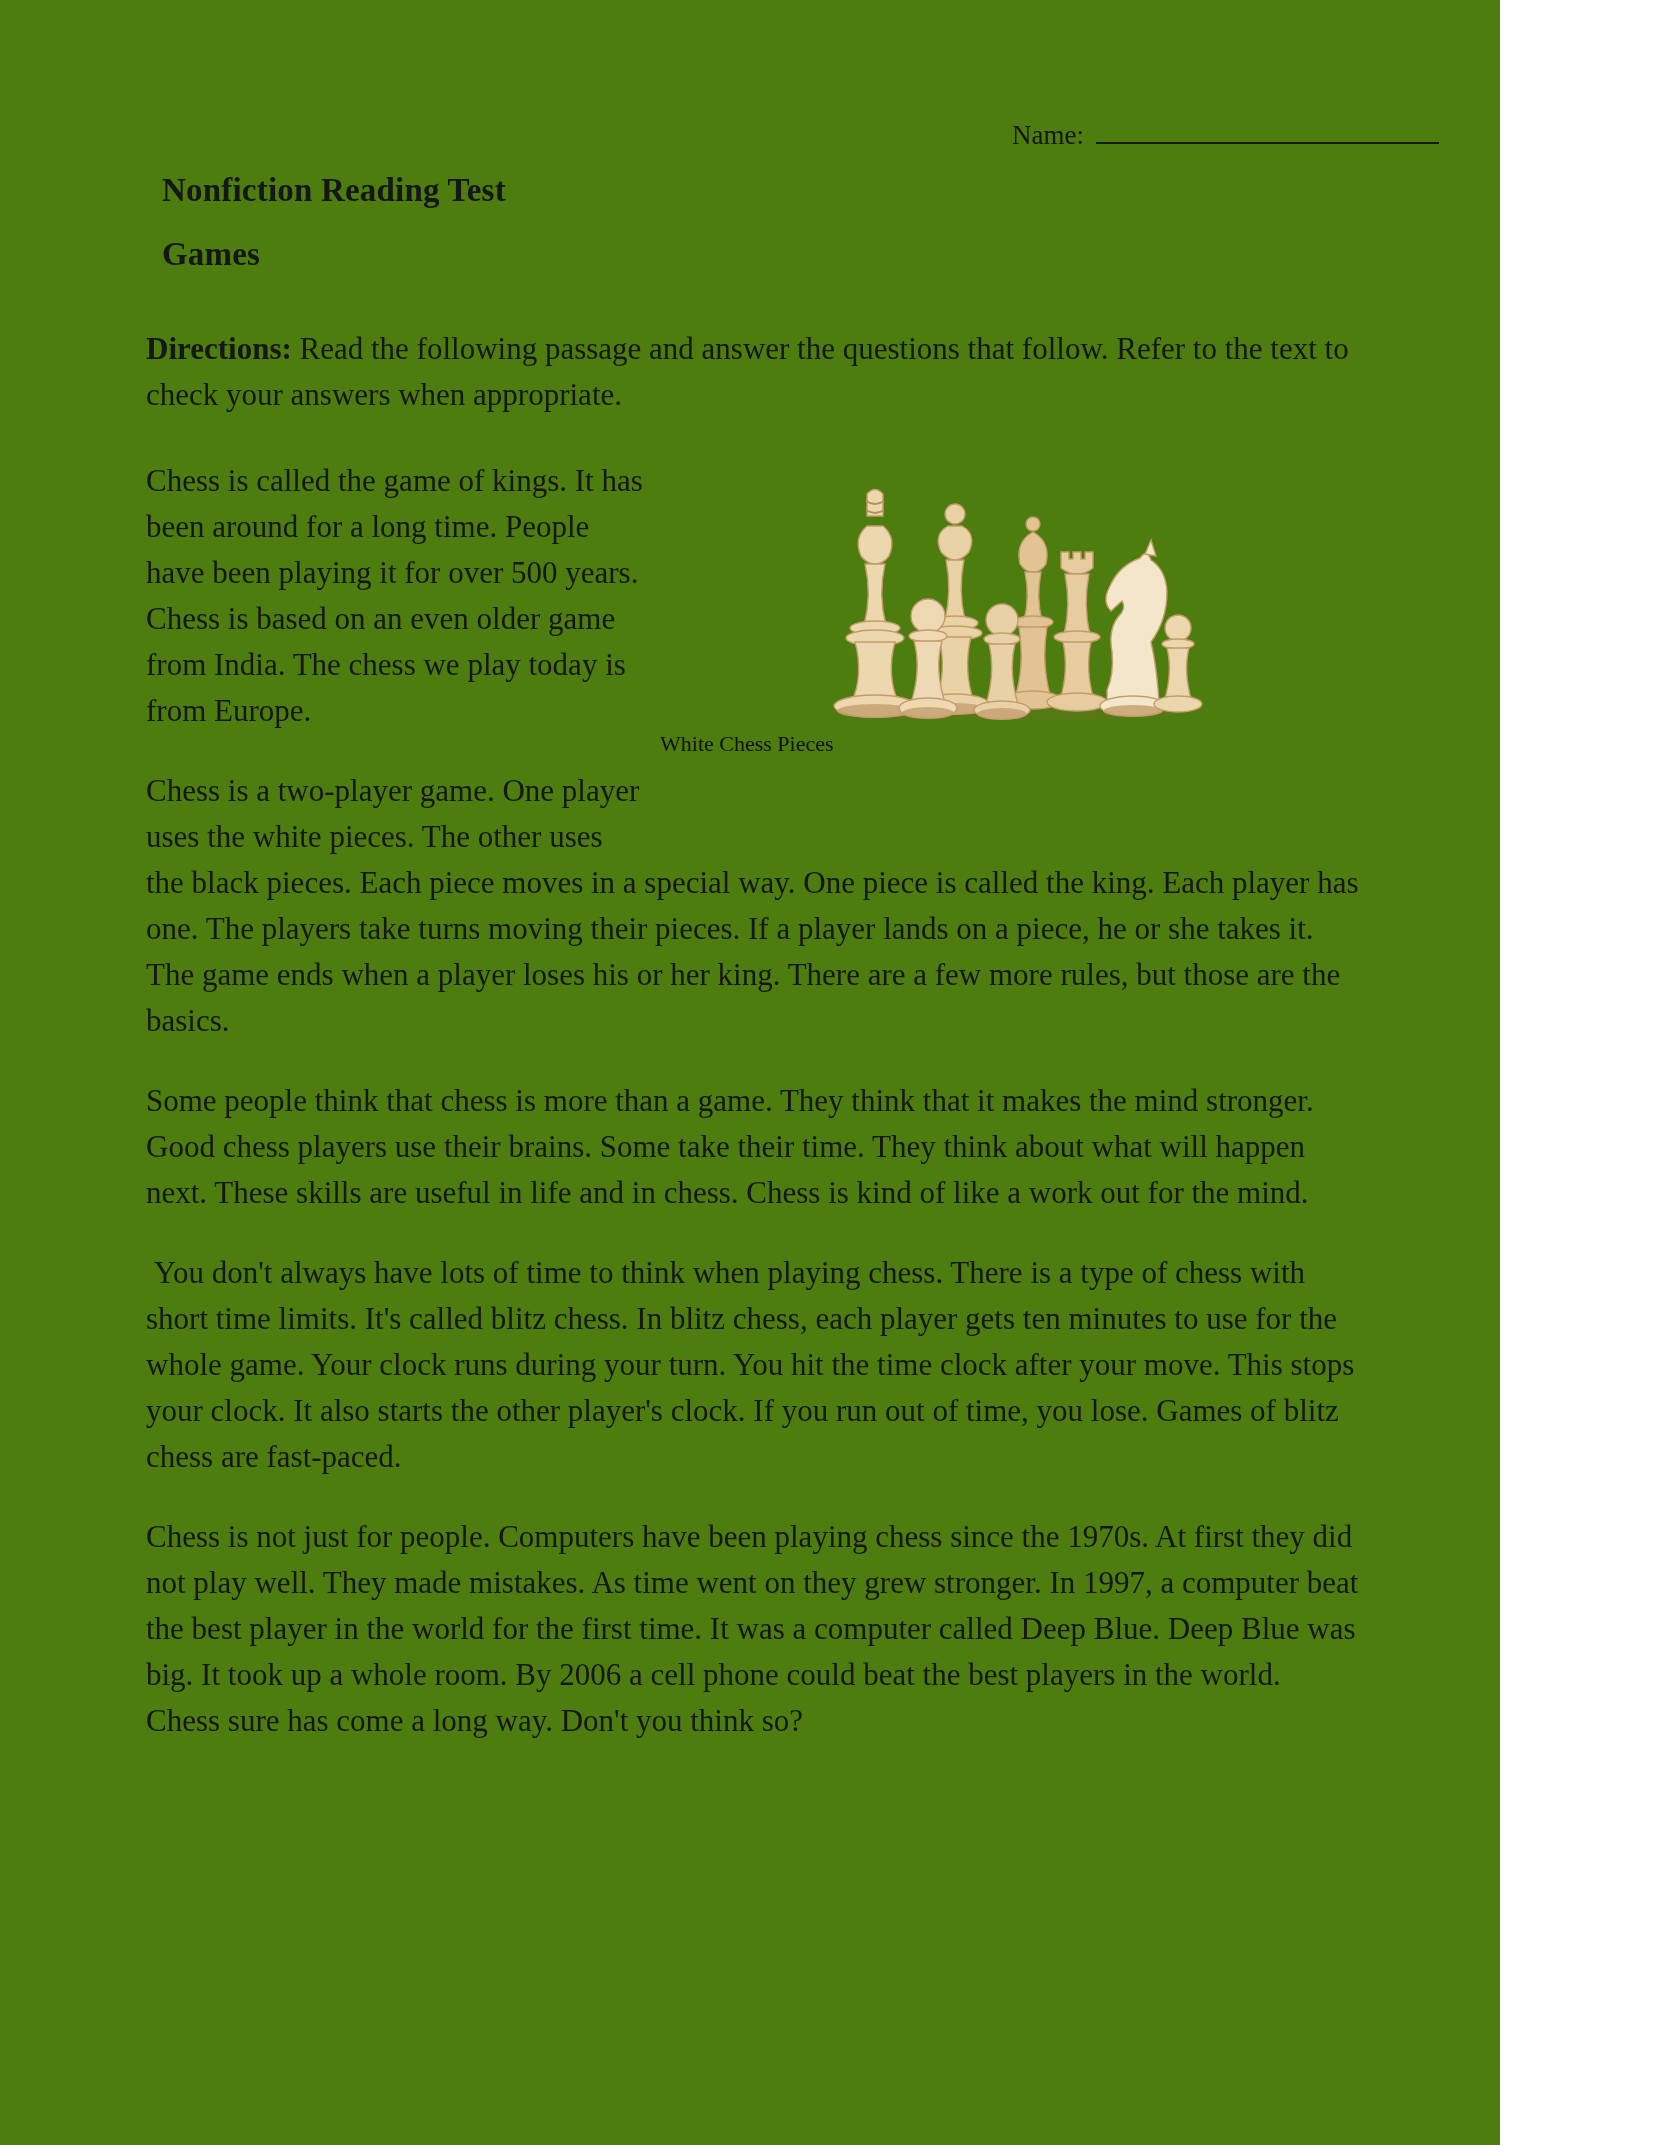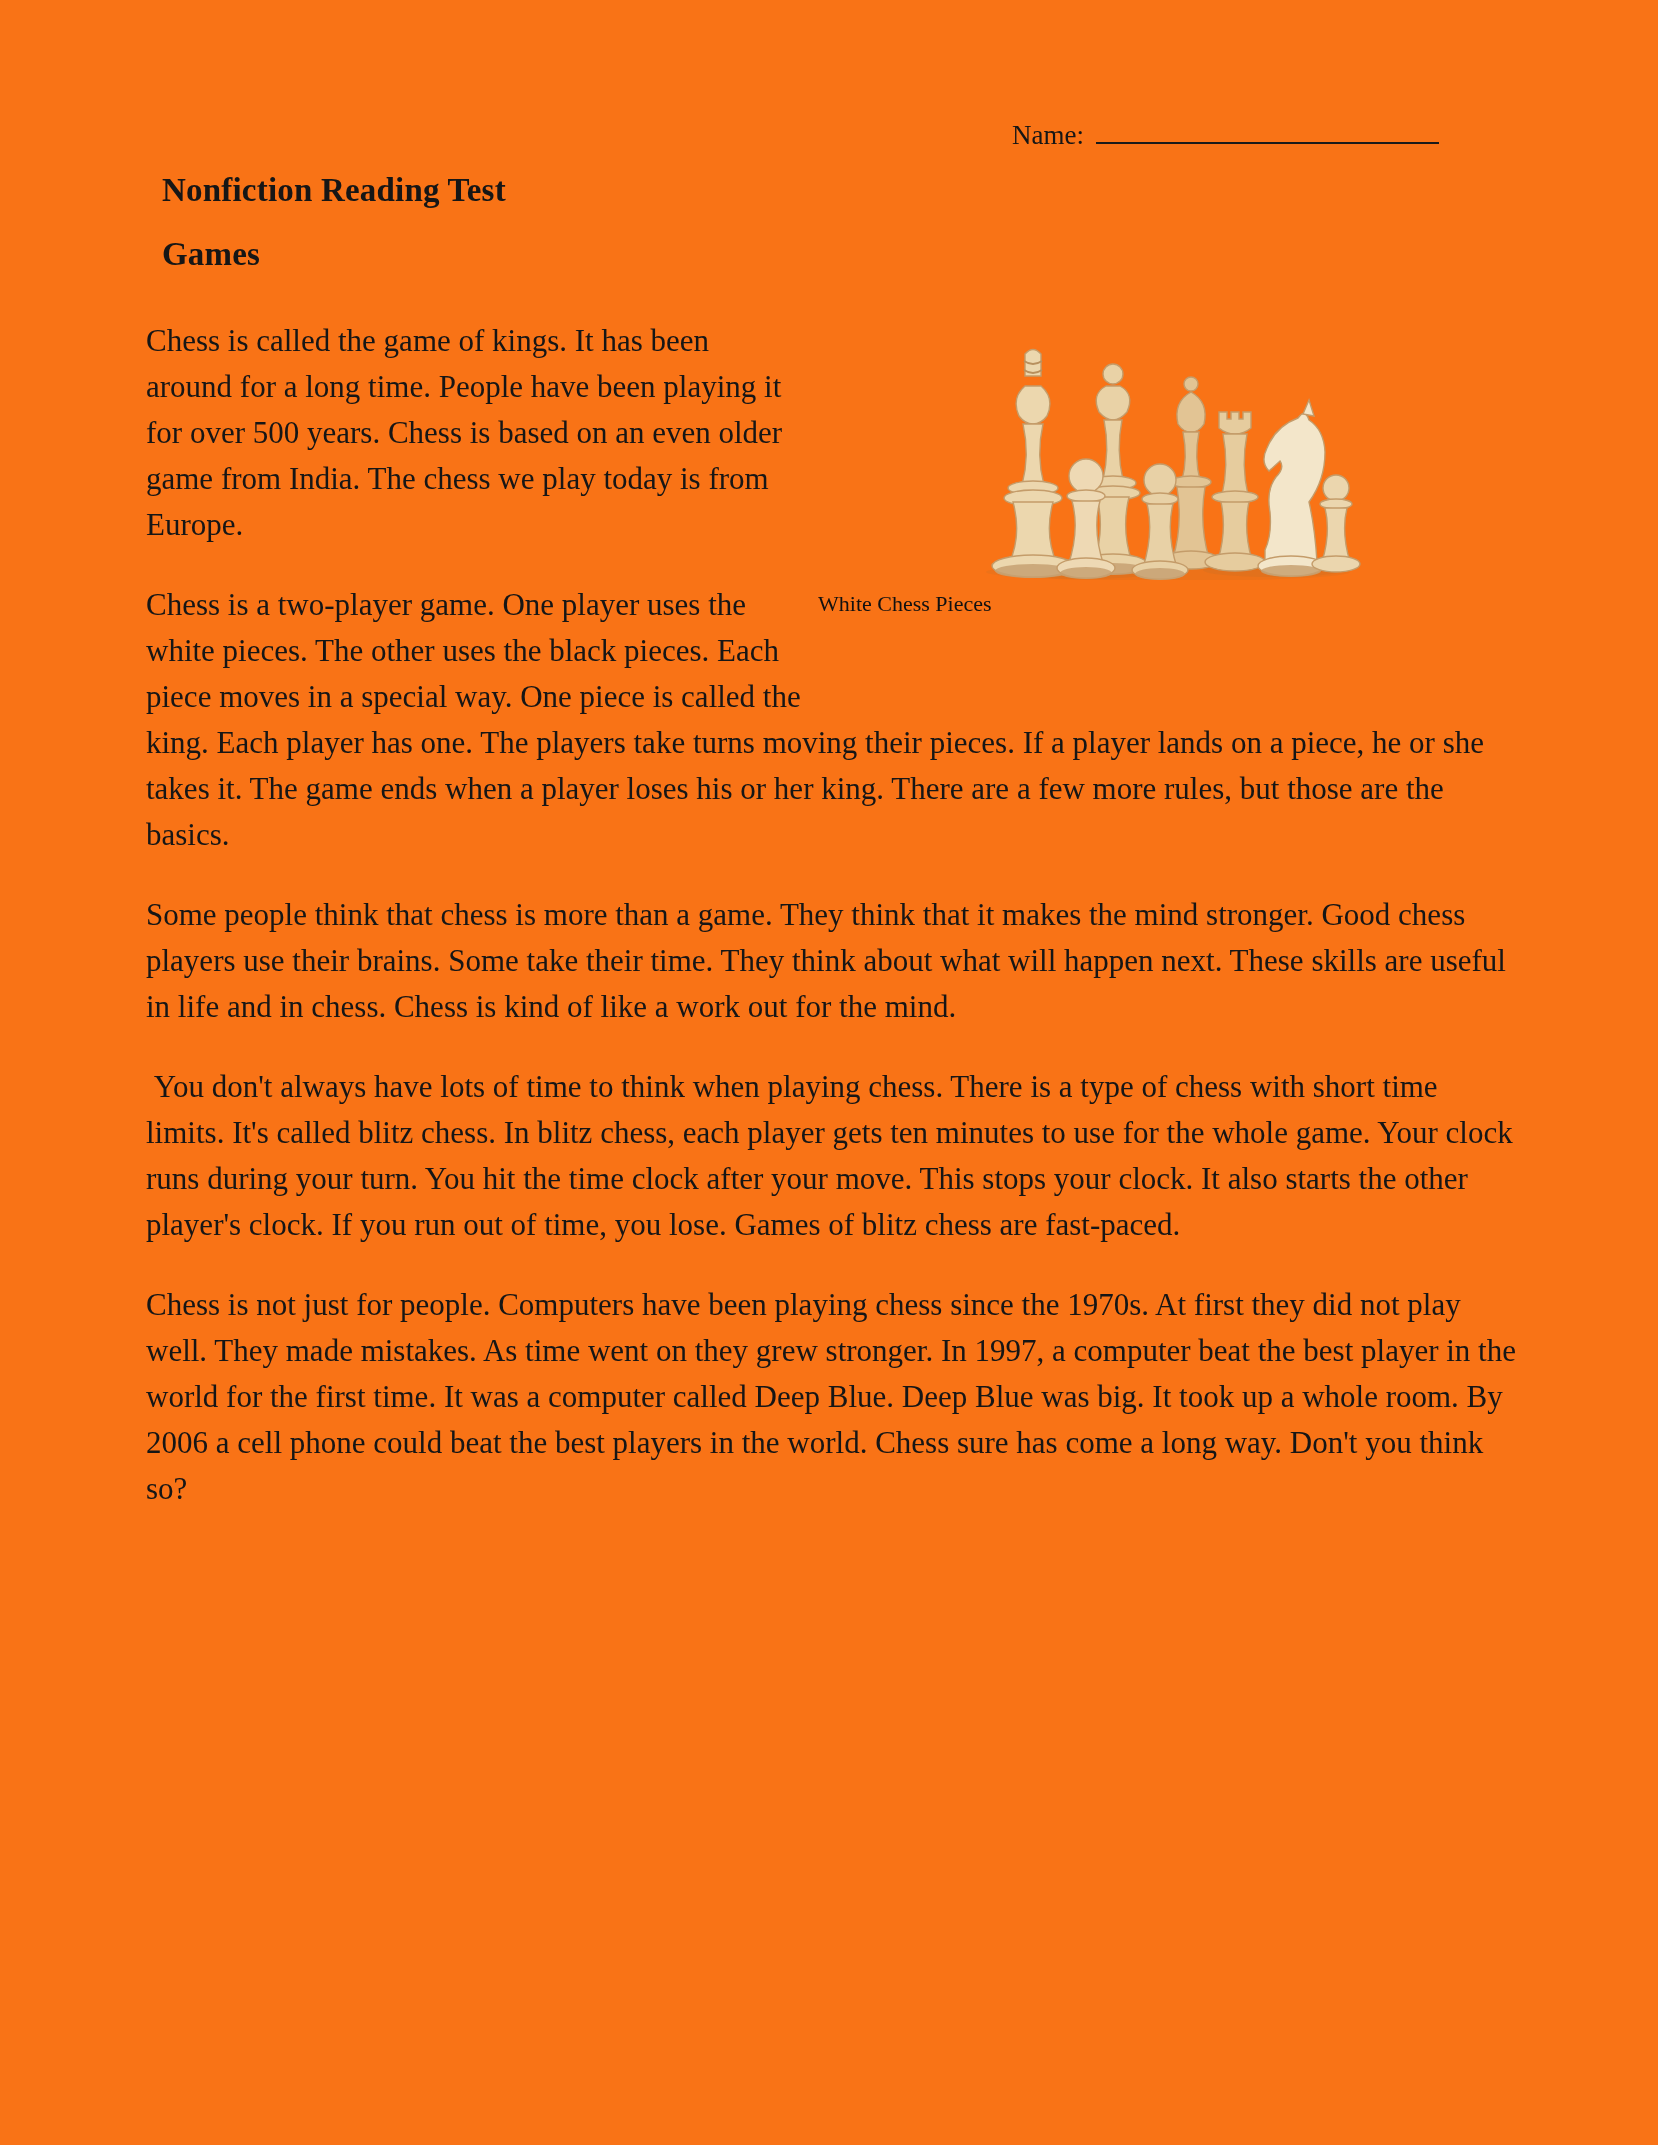"Name:" .page { background: #f97316 -> #4d7c0f; width: 1658px -> 1500px }
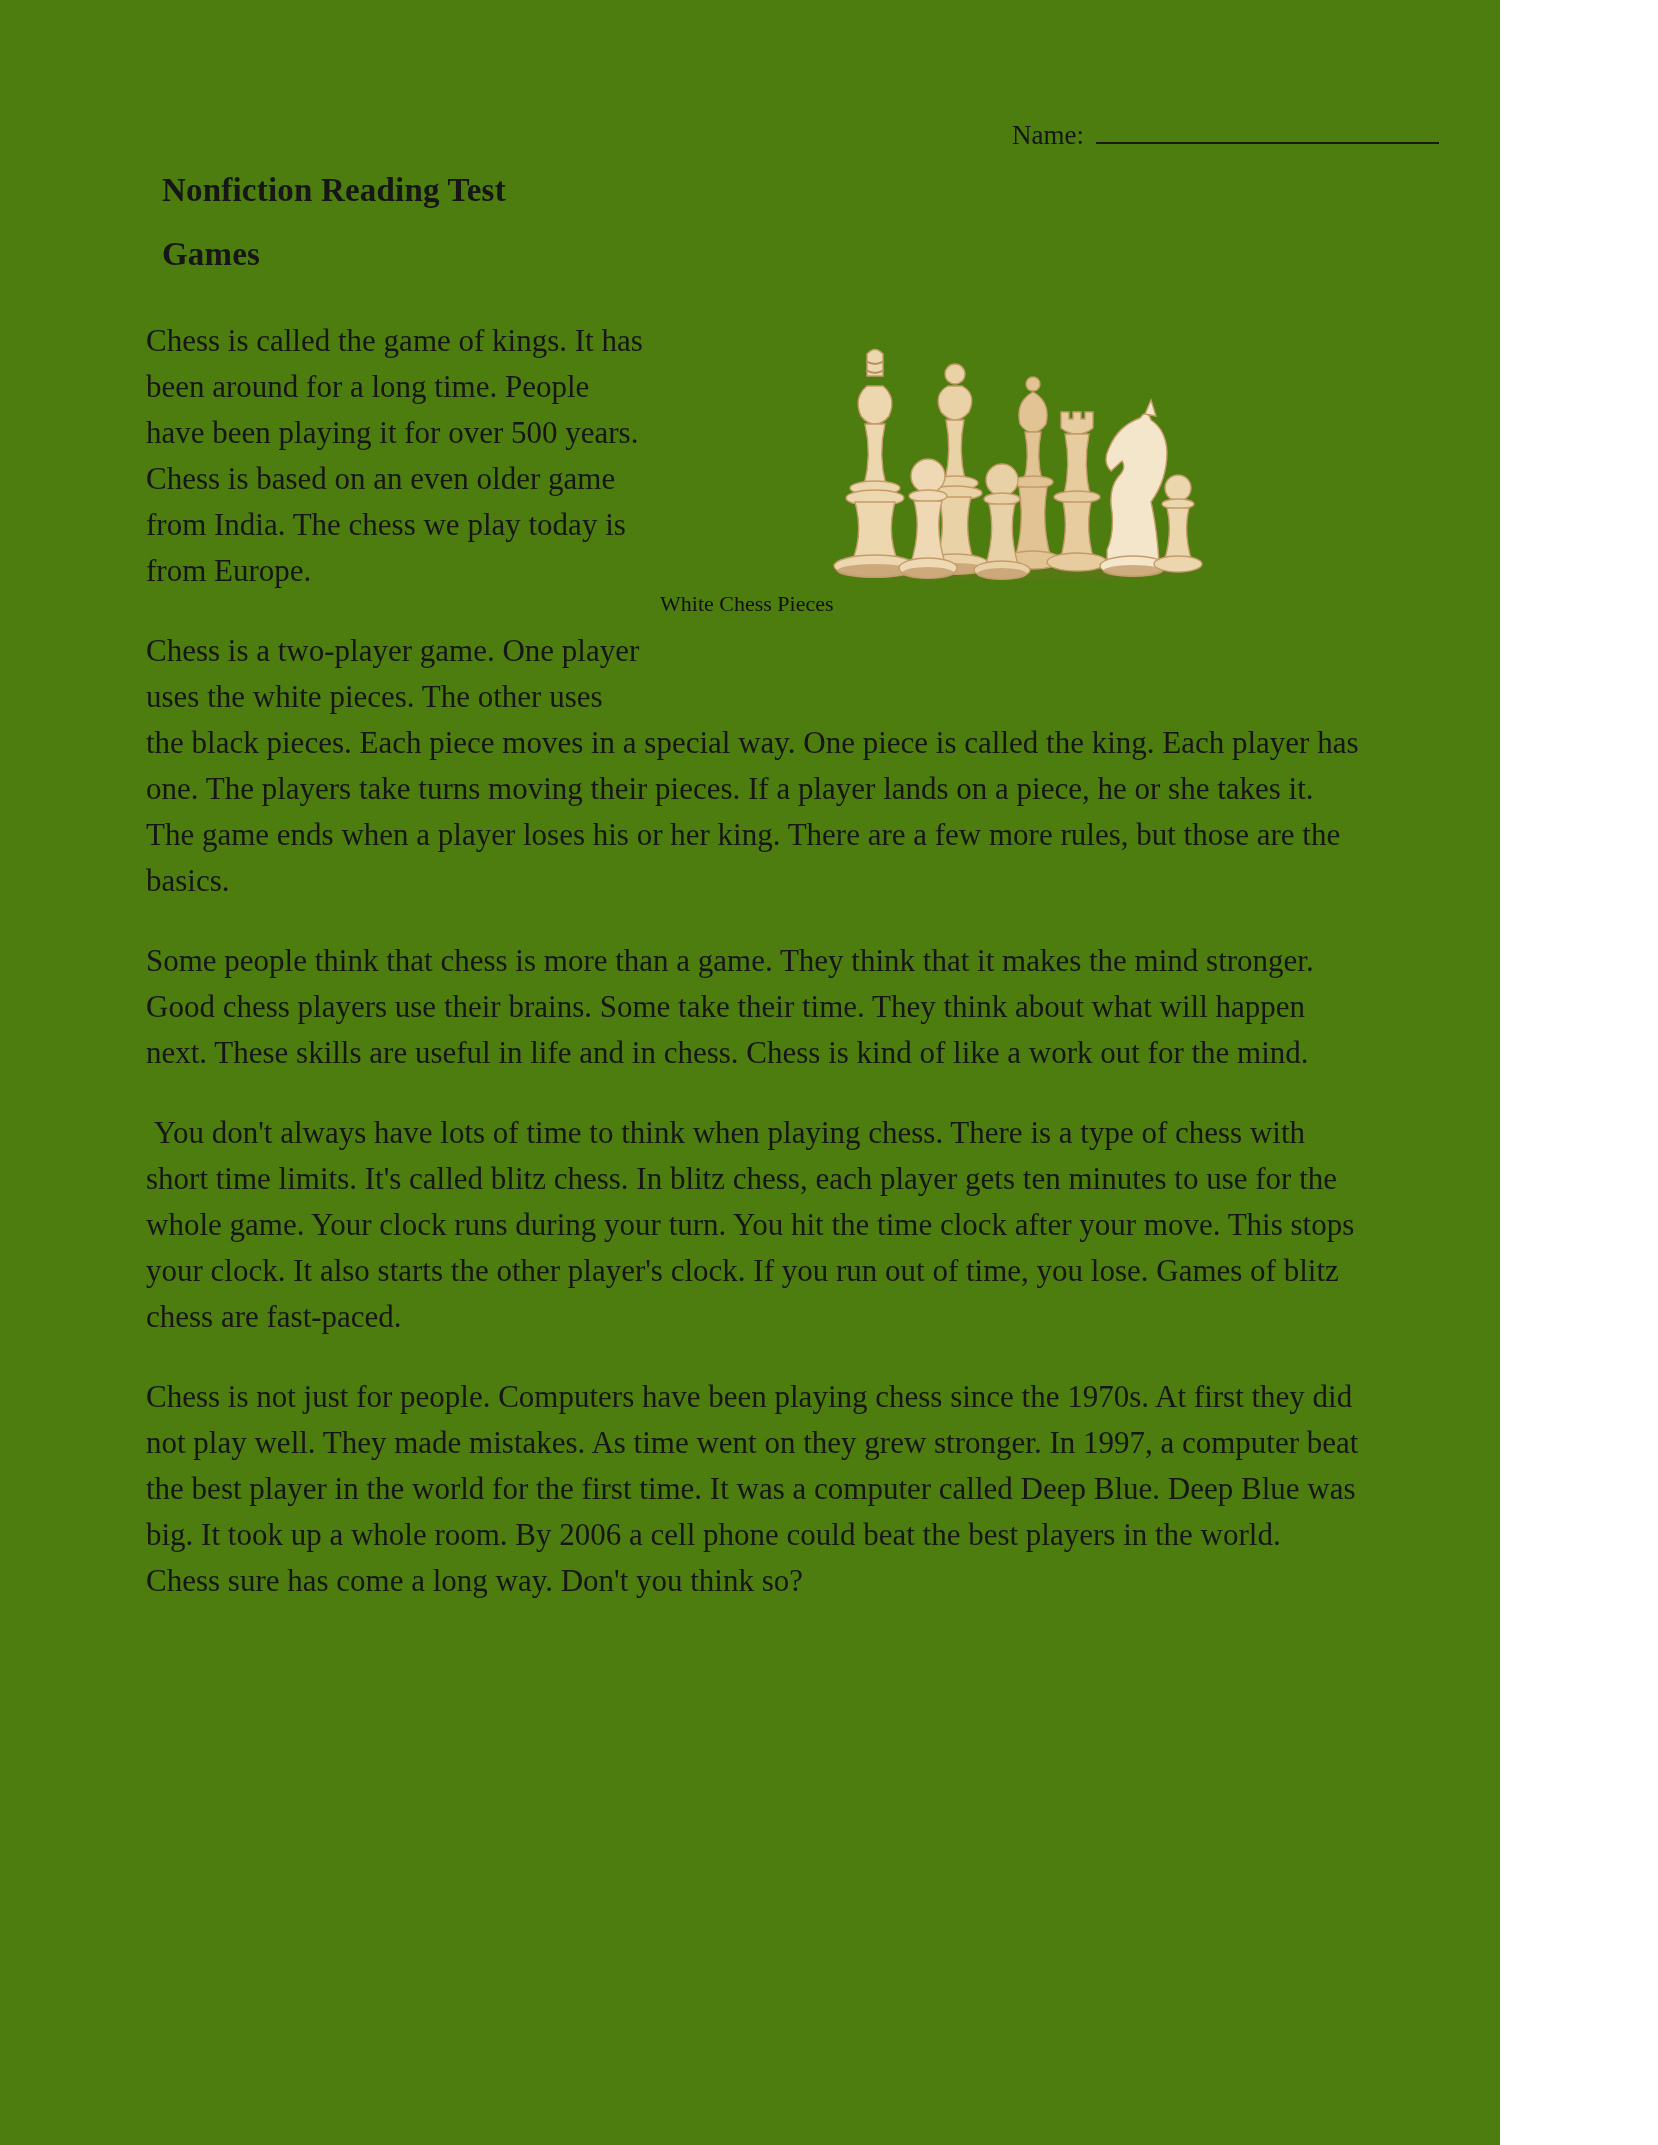"Directions: Read the following passage" p.directions { html: none -> <p><span>Directions:</span><span> Read the following passage and answer the questions that follow. Refer to the text to check your answers when appropriate.</span></p> }
